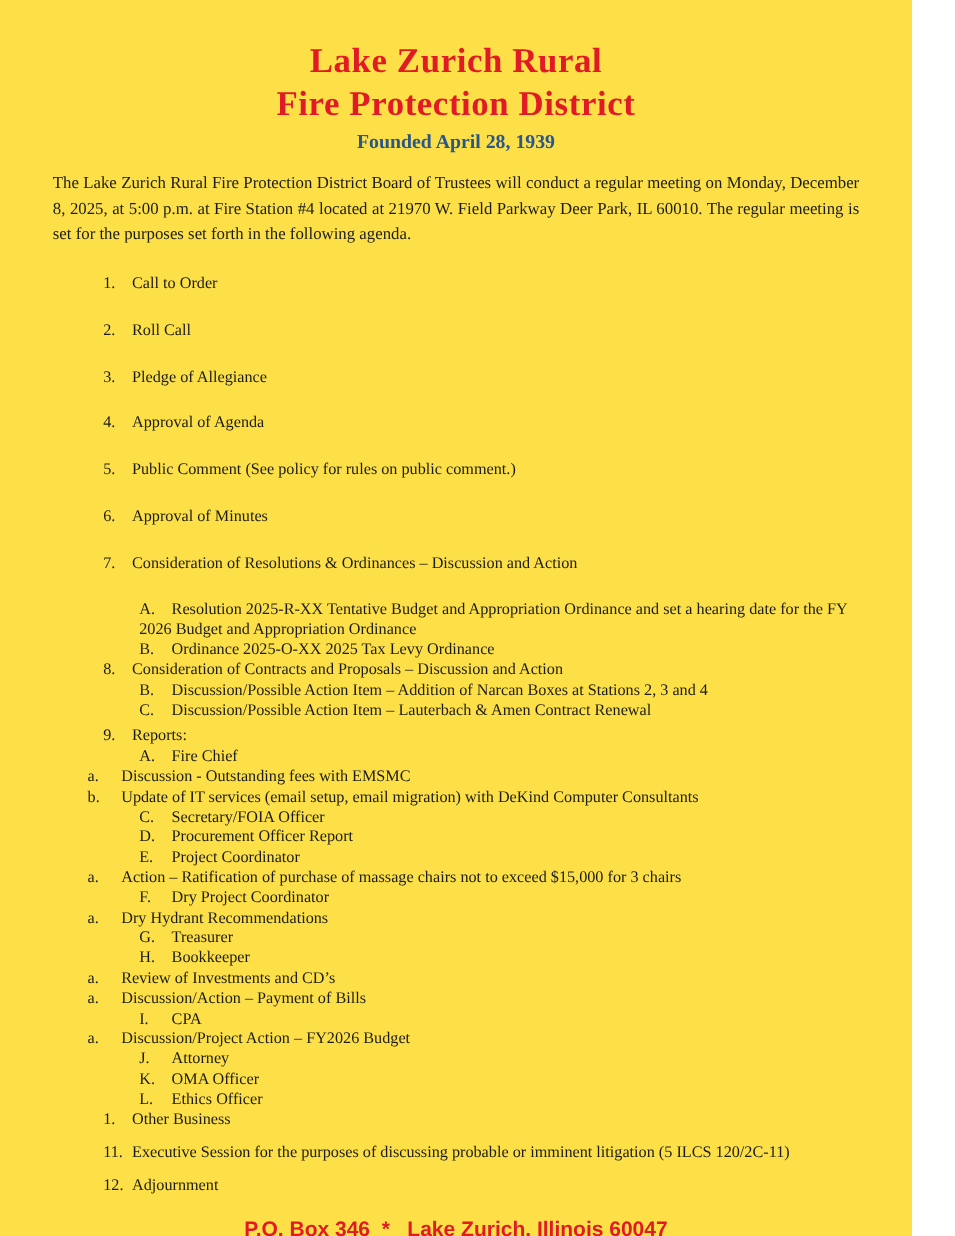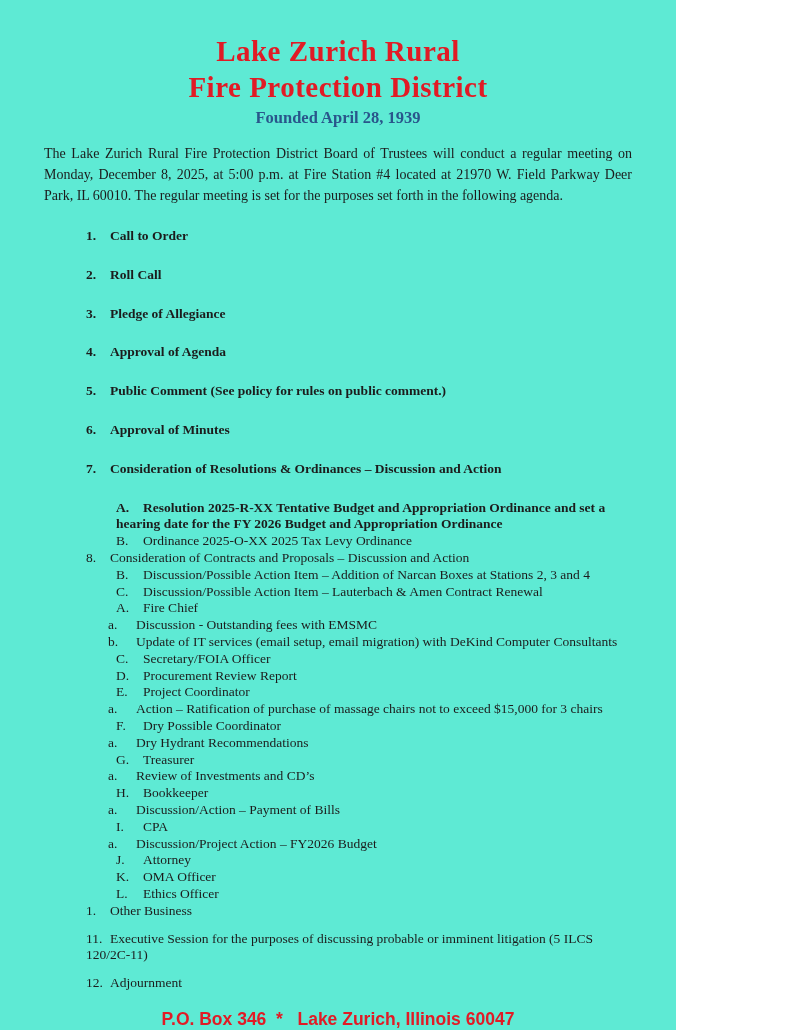"Lake Zurich Rural" .page { background: #5eead4 -> #fde047; width: 676px -> 760px }
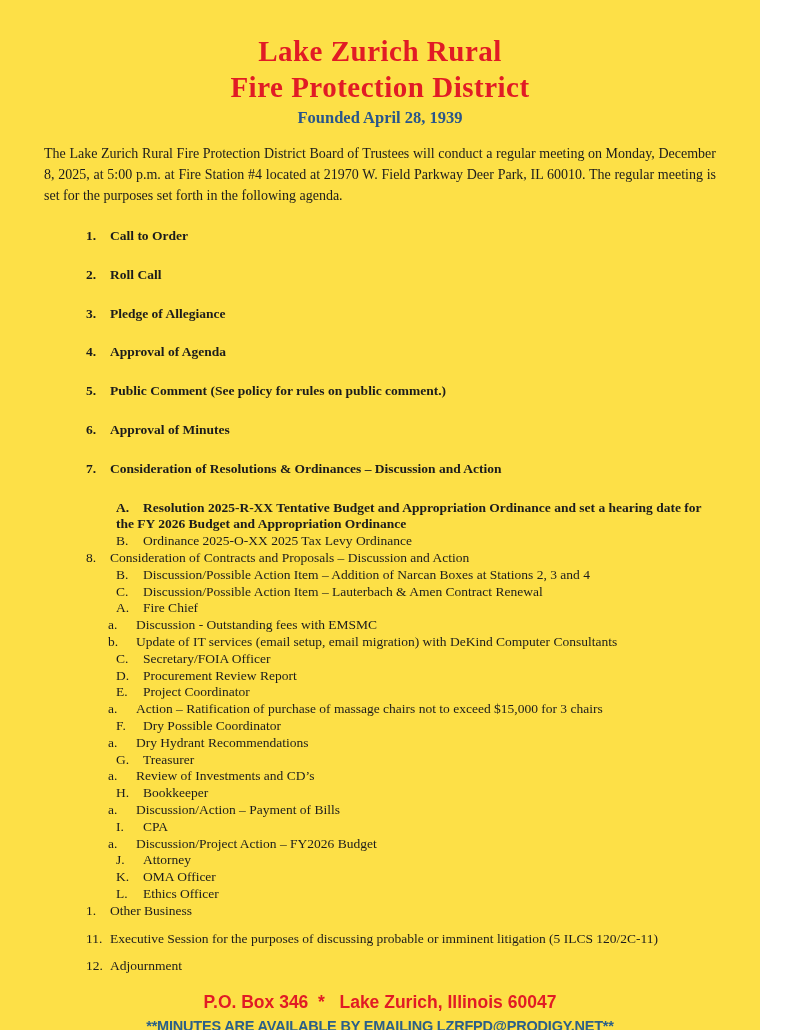"1. Call to Order" .gap-md { font-weight: bold -> none }
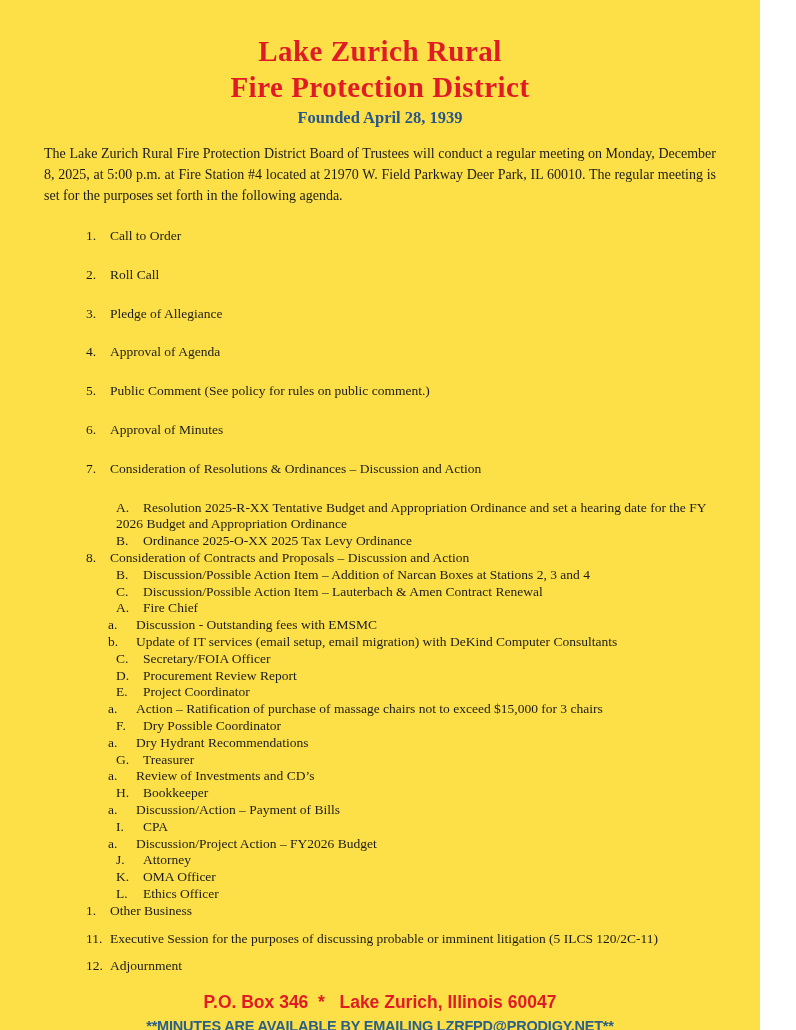"9. Reports:" div.line { html: none -> <div><span>9.</span><span>Reports:</span></div> }
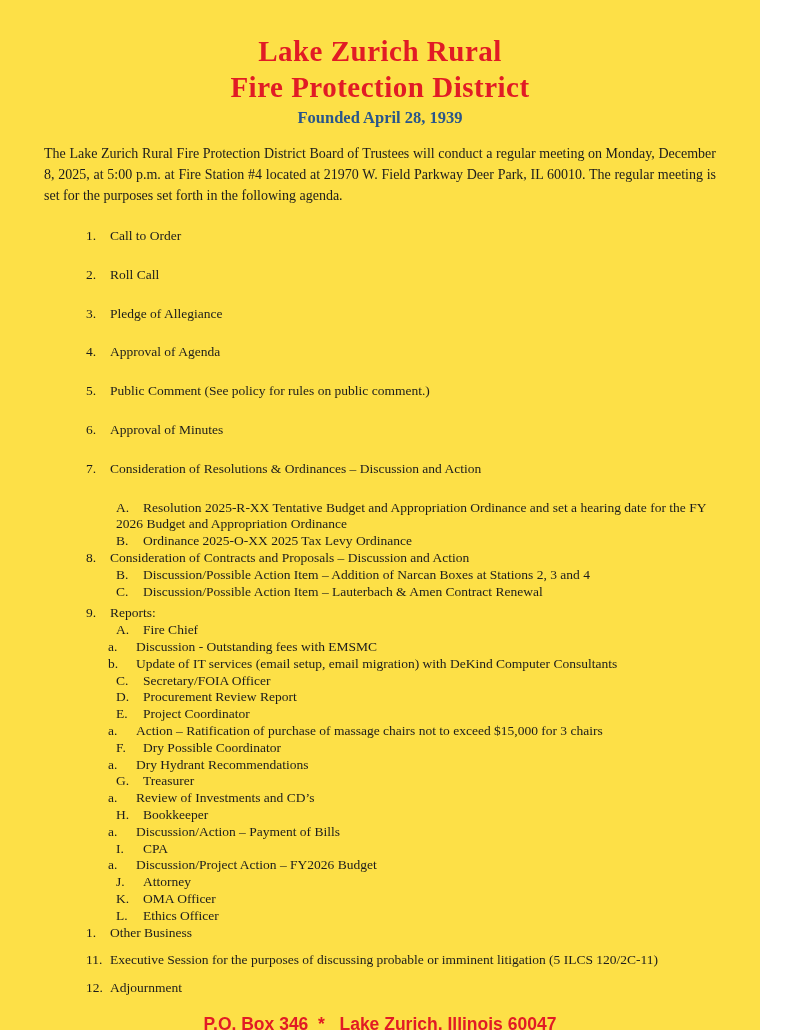"a. Discussion - Outstanding fees" .l3 { padding-left: 108px -> 73px }
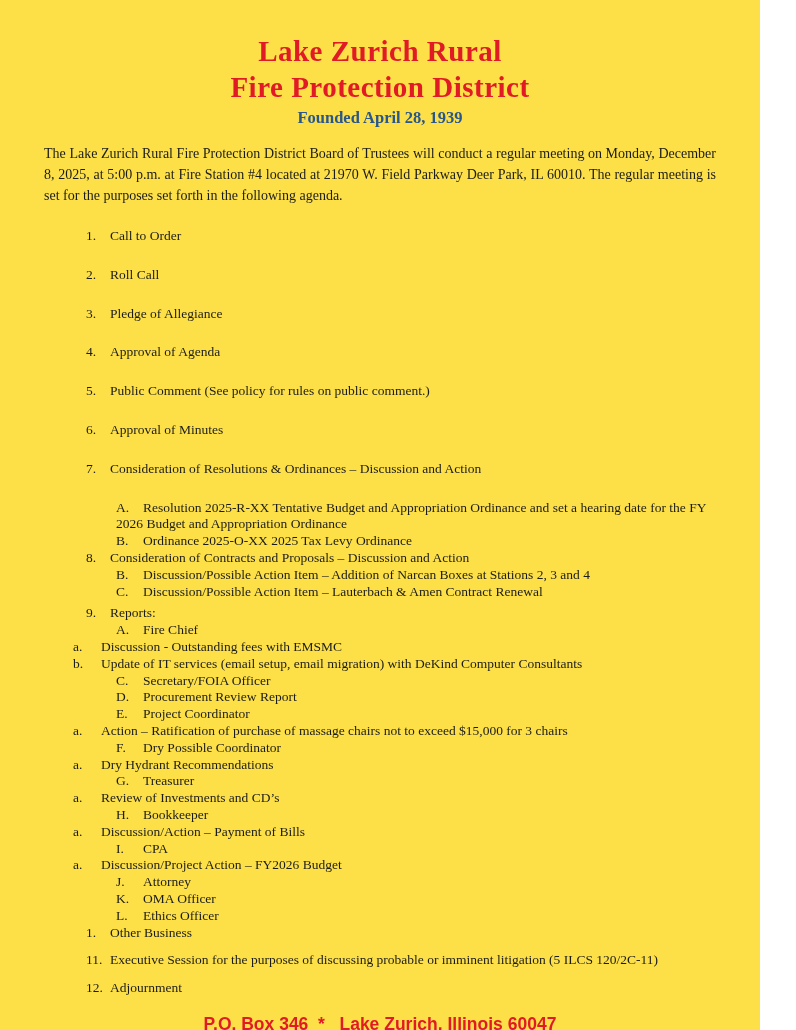"Procurement Review Report" span { text: Review -> Officer }
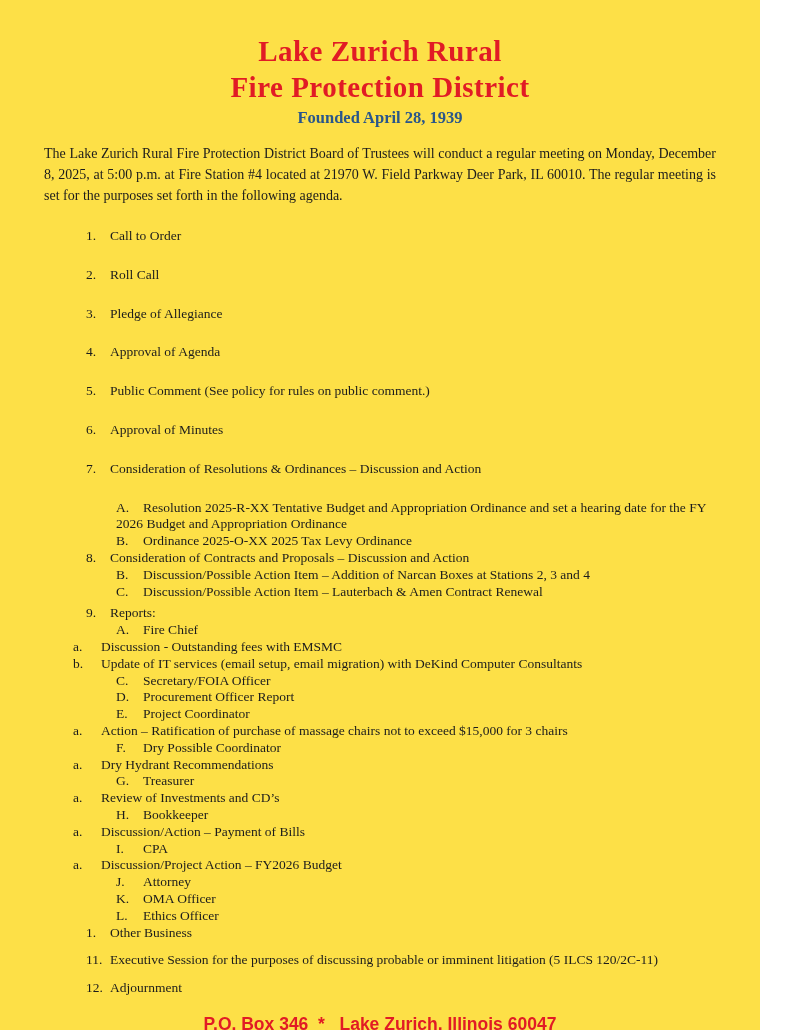"Dry Possible Coordinator" span { text: Possible -> Project }
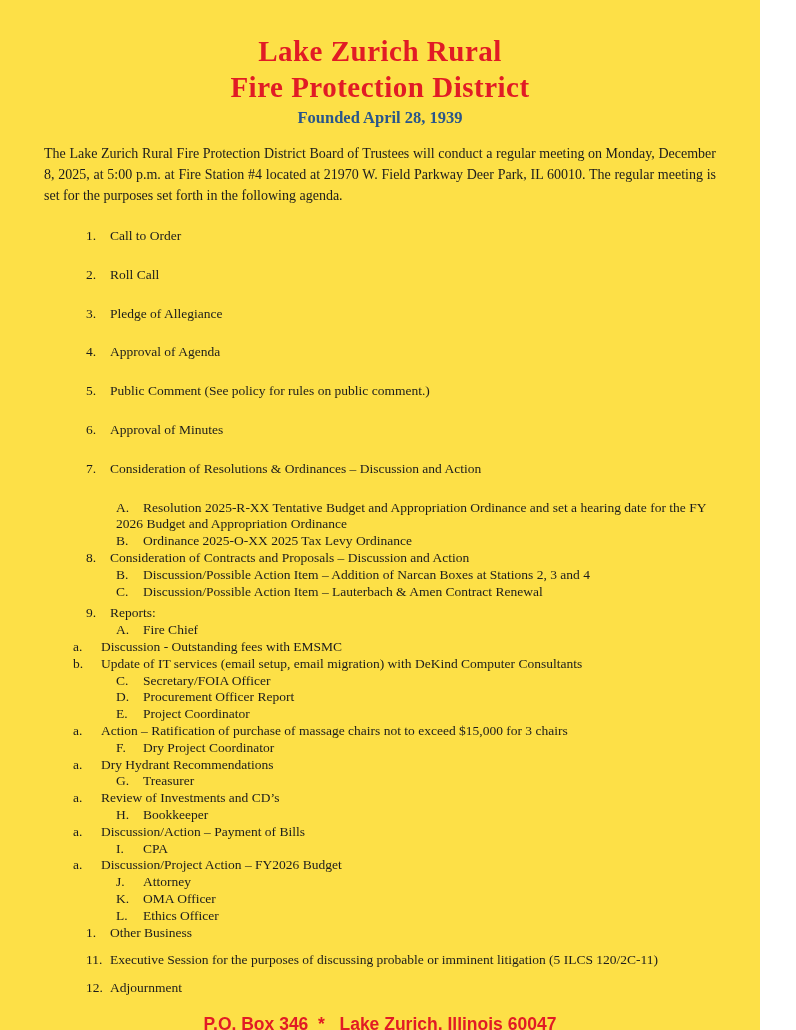"a. Review of Investments and" div.line { order: before "H. Bookkeeper" -> after "H. Bookkeeper" }
